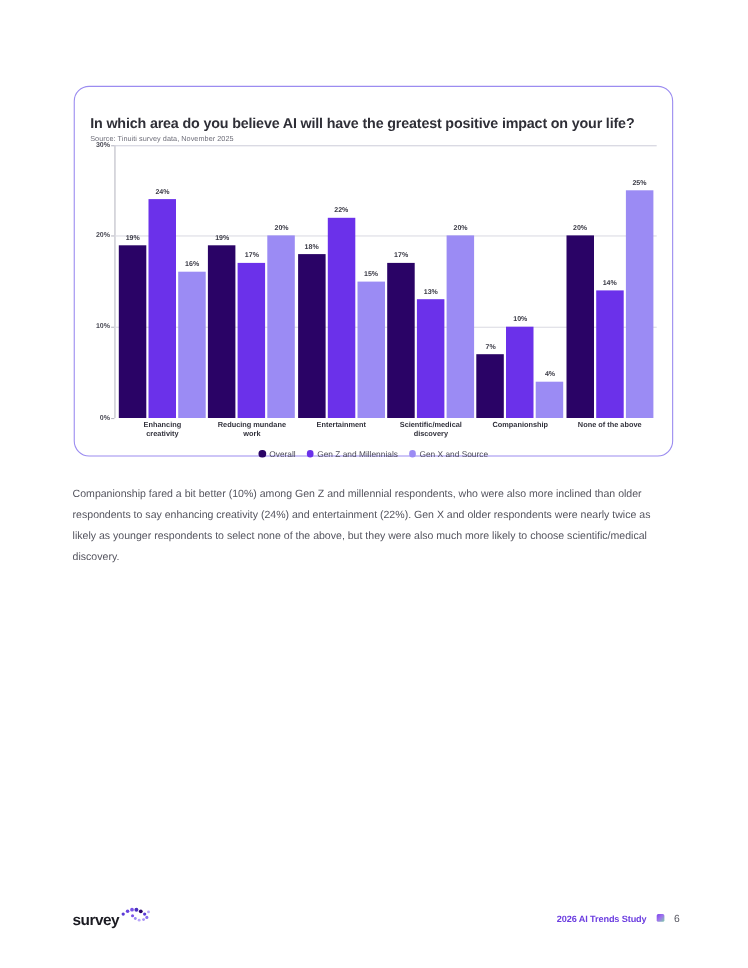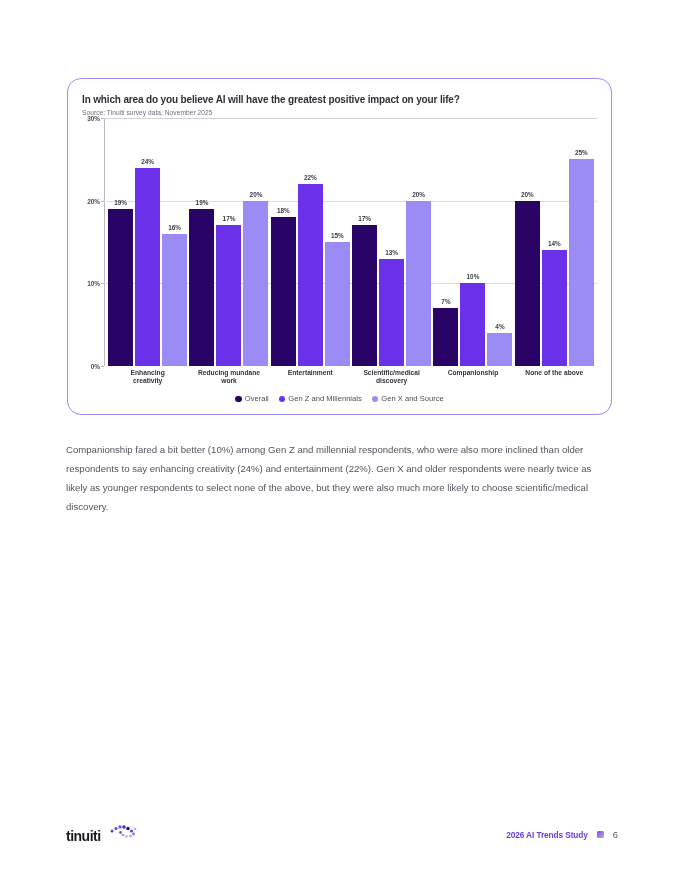"In which area do you" .chart-title { font-size: 10px -> 13px; margin: 2px 0 3px 0 -> 12px 0 3px 0 }
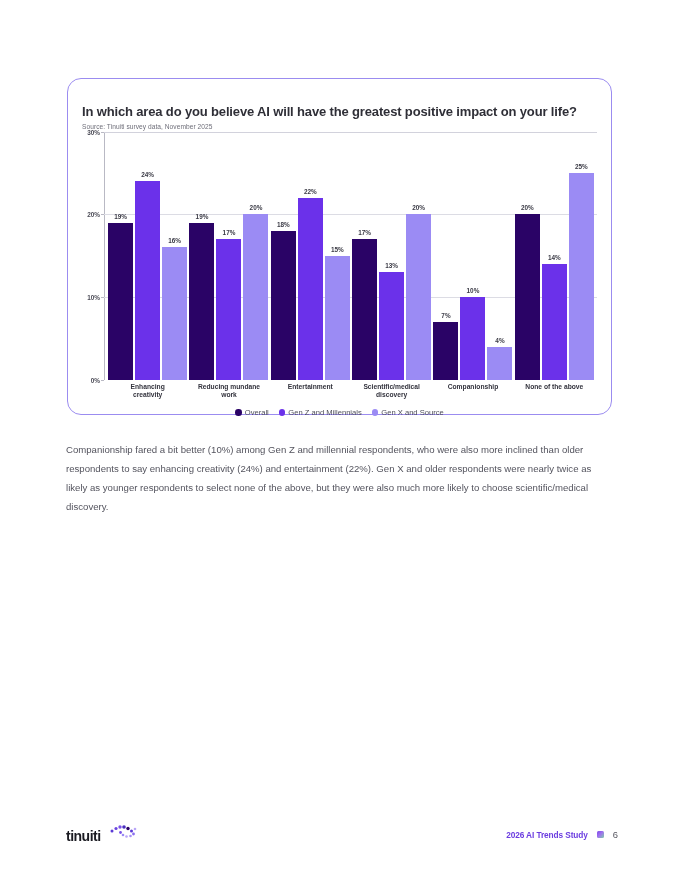"tinuiti" span.logo-word { text: tinuiti -> survey }
